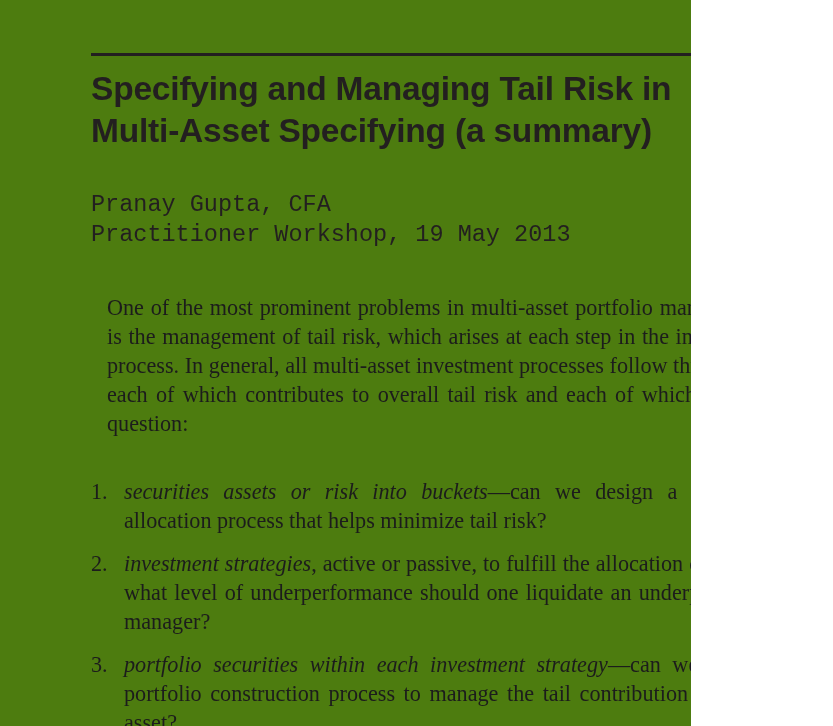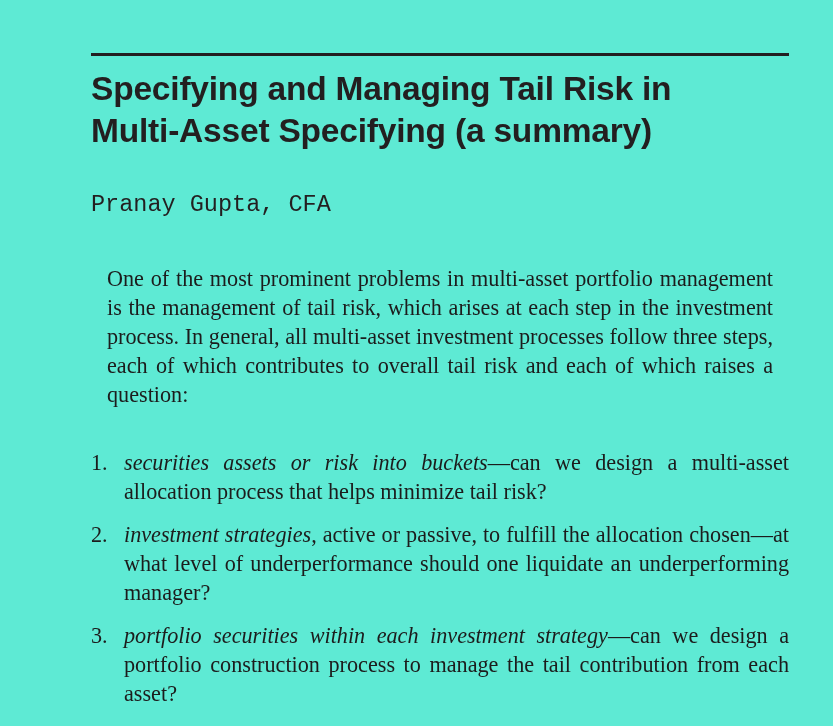"Specifying and Managing Tail Risk" #page { background: #5eead4 -> #4d7c0f; width: 833px -> 691px }
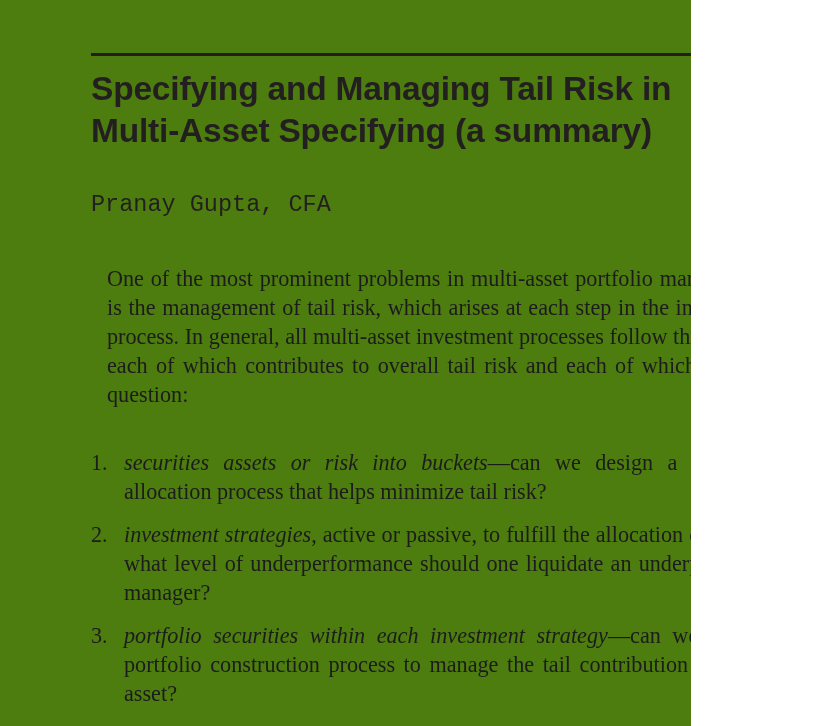"Practitioner Workshop, 19 May 2013" span.byline-line { html: none -> <span>Practitioner Workshop, 19 May 2013</span> }
